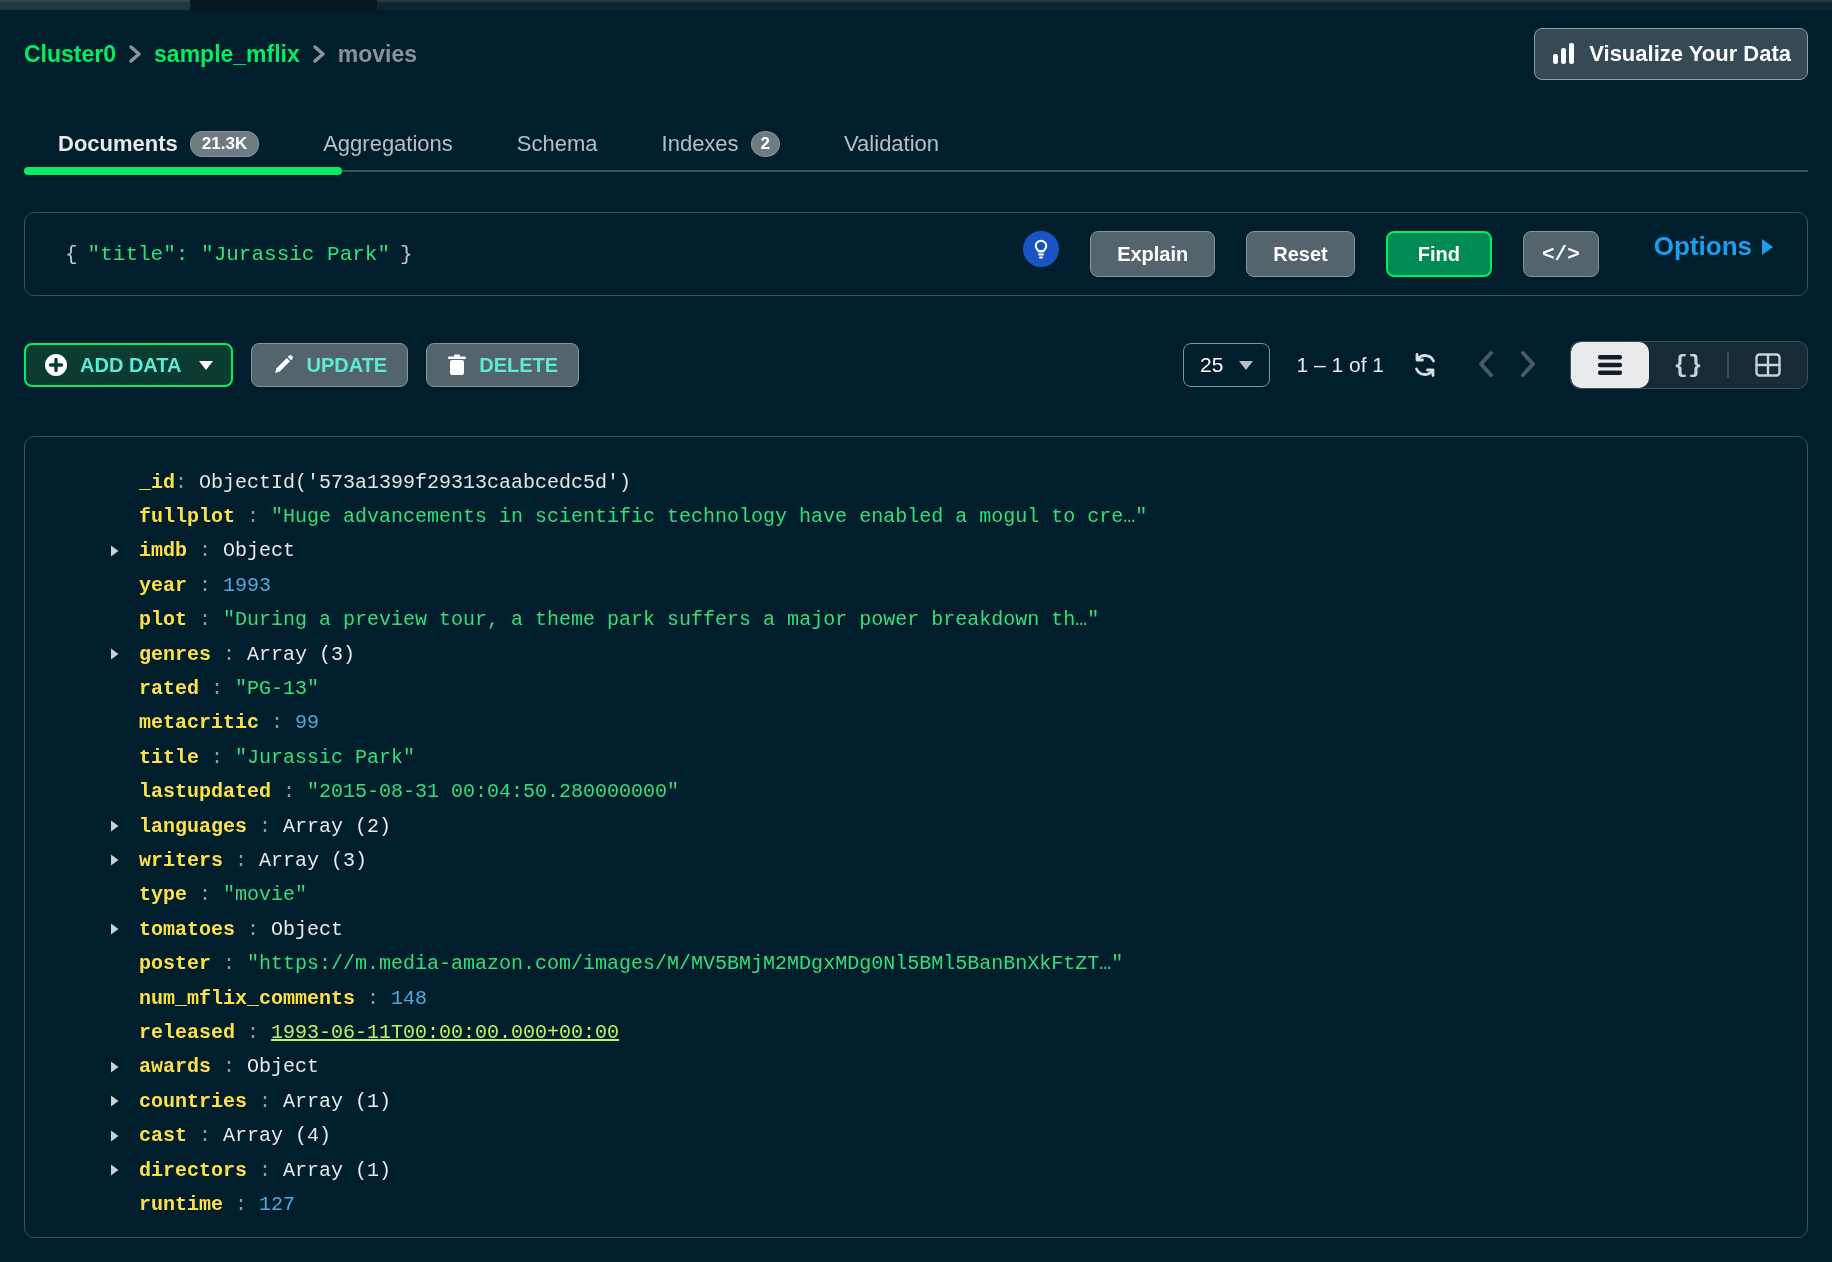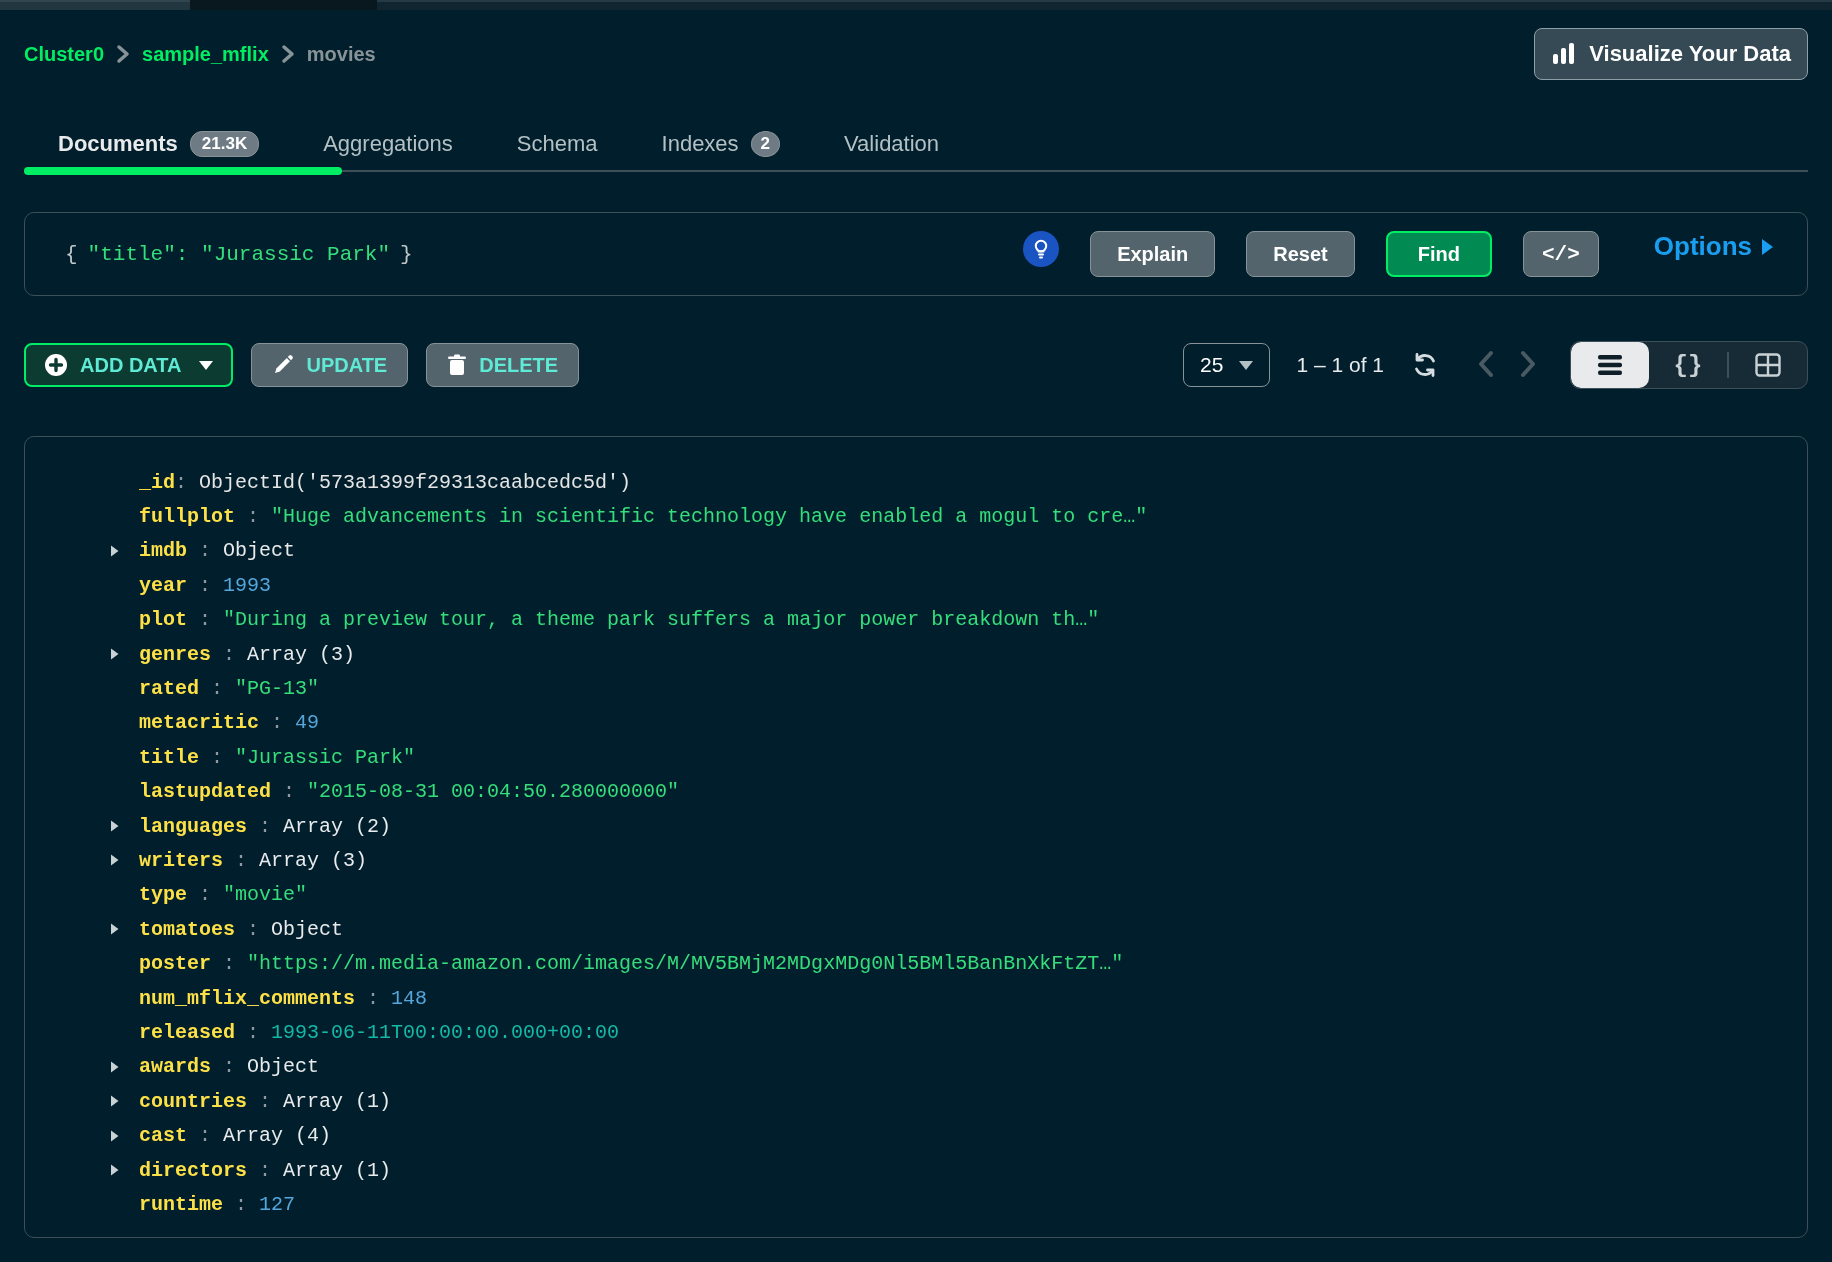"Cluster0" .breadcrumb { font-size: 20px -> 23px }
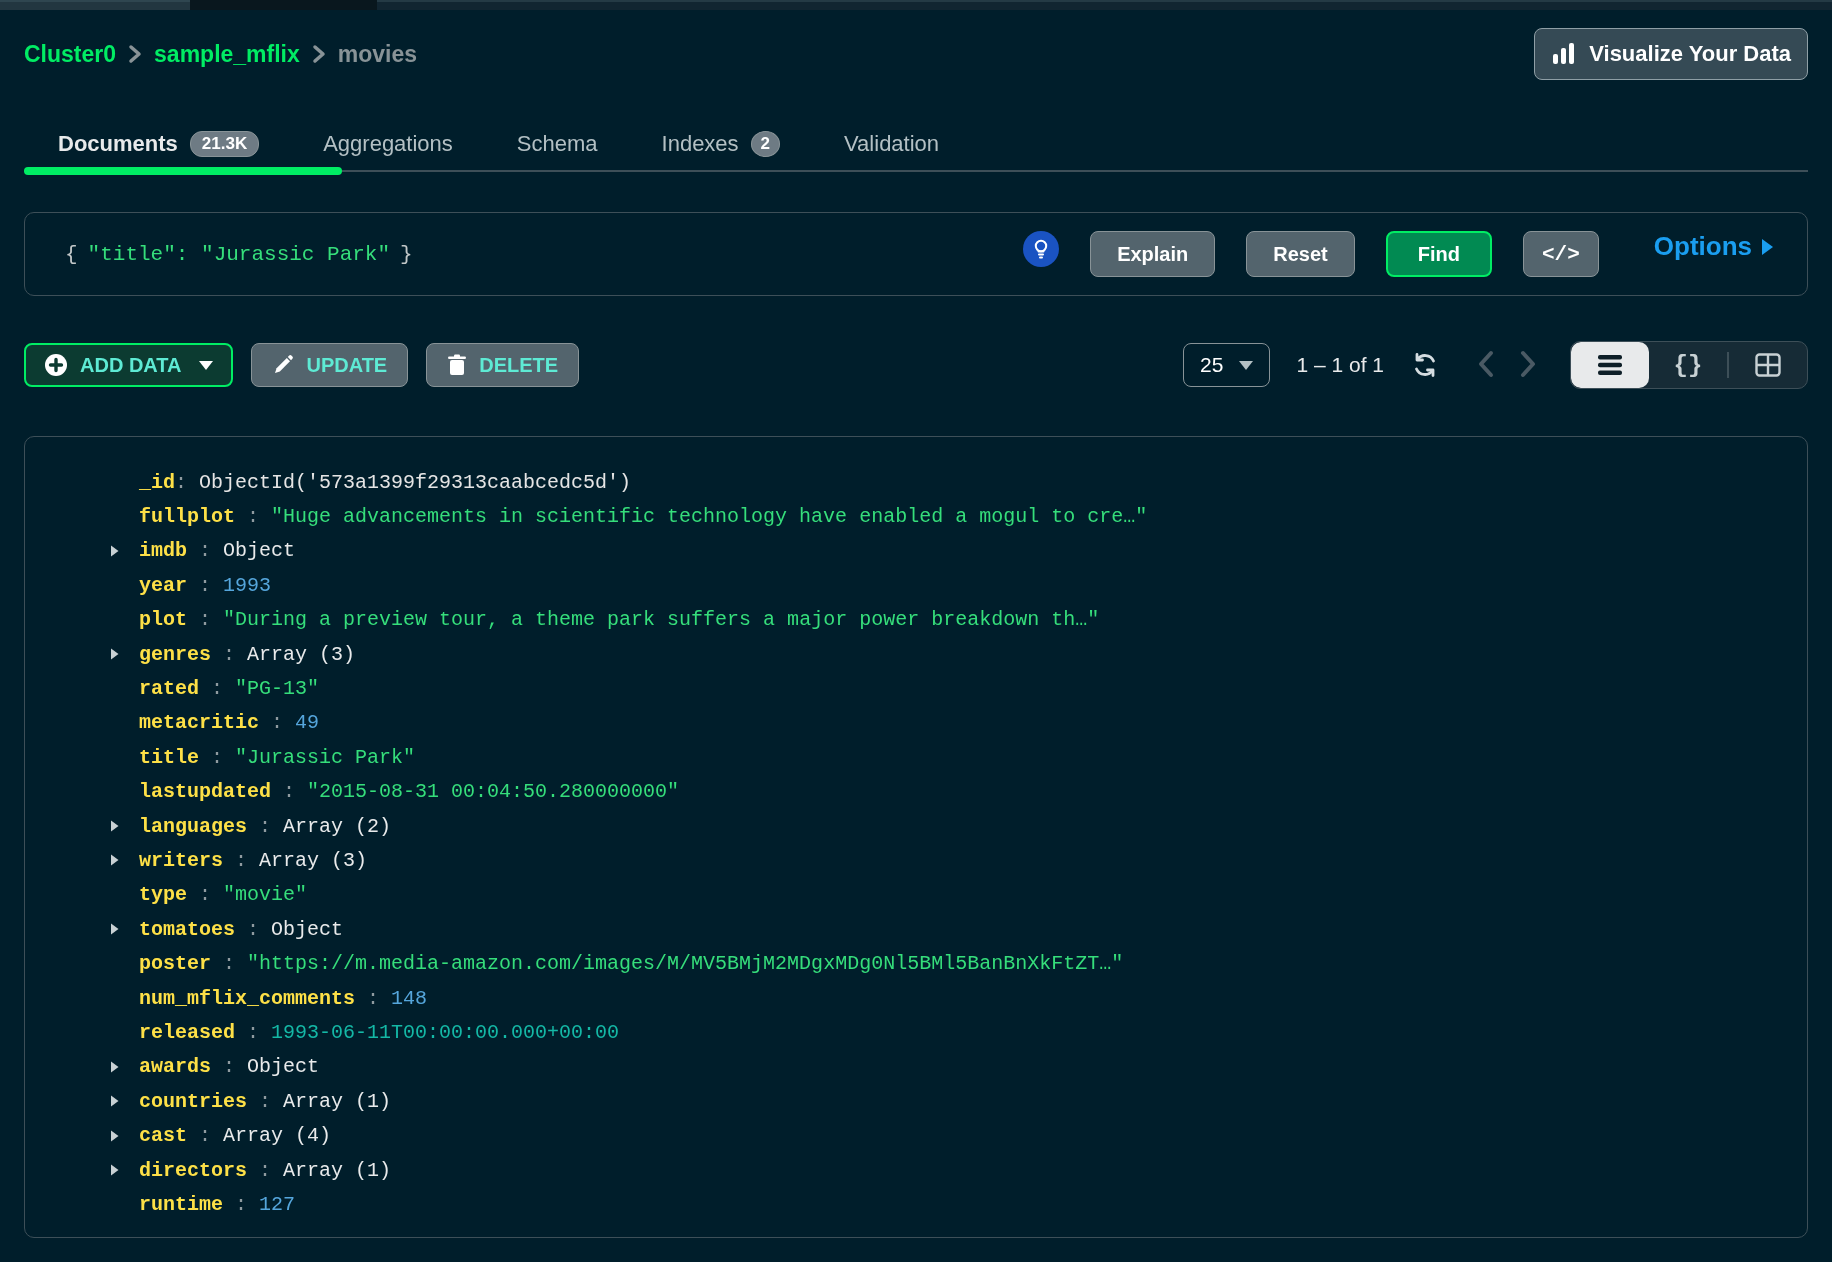"49" span.doc-val { text: 49 -> 99 }
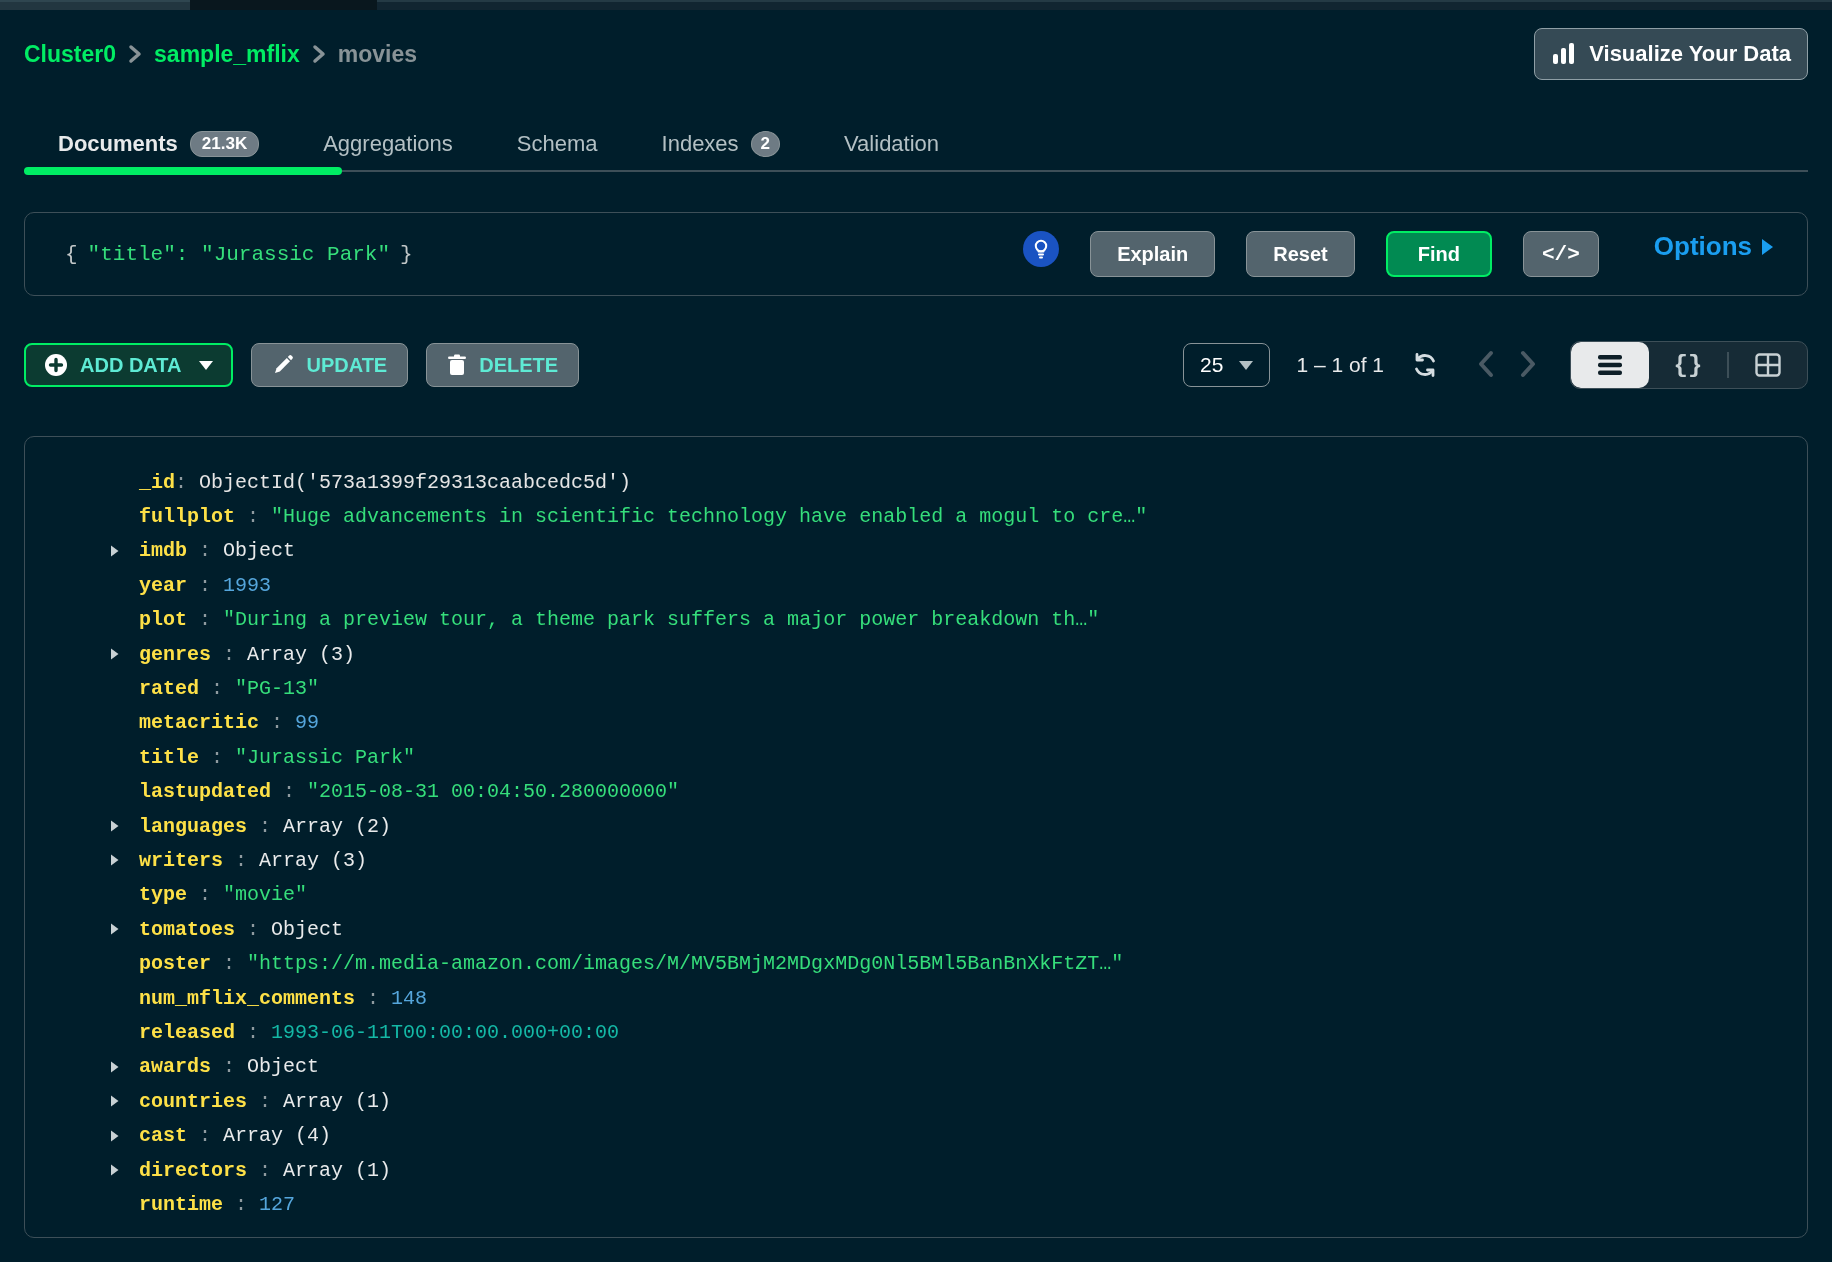"1993-06-11T00:00:00.000+00:00" .val-date { color: #14b8a6 -> #bef264; text-decoration: none -> underline }
